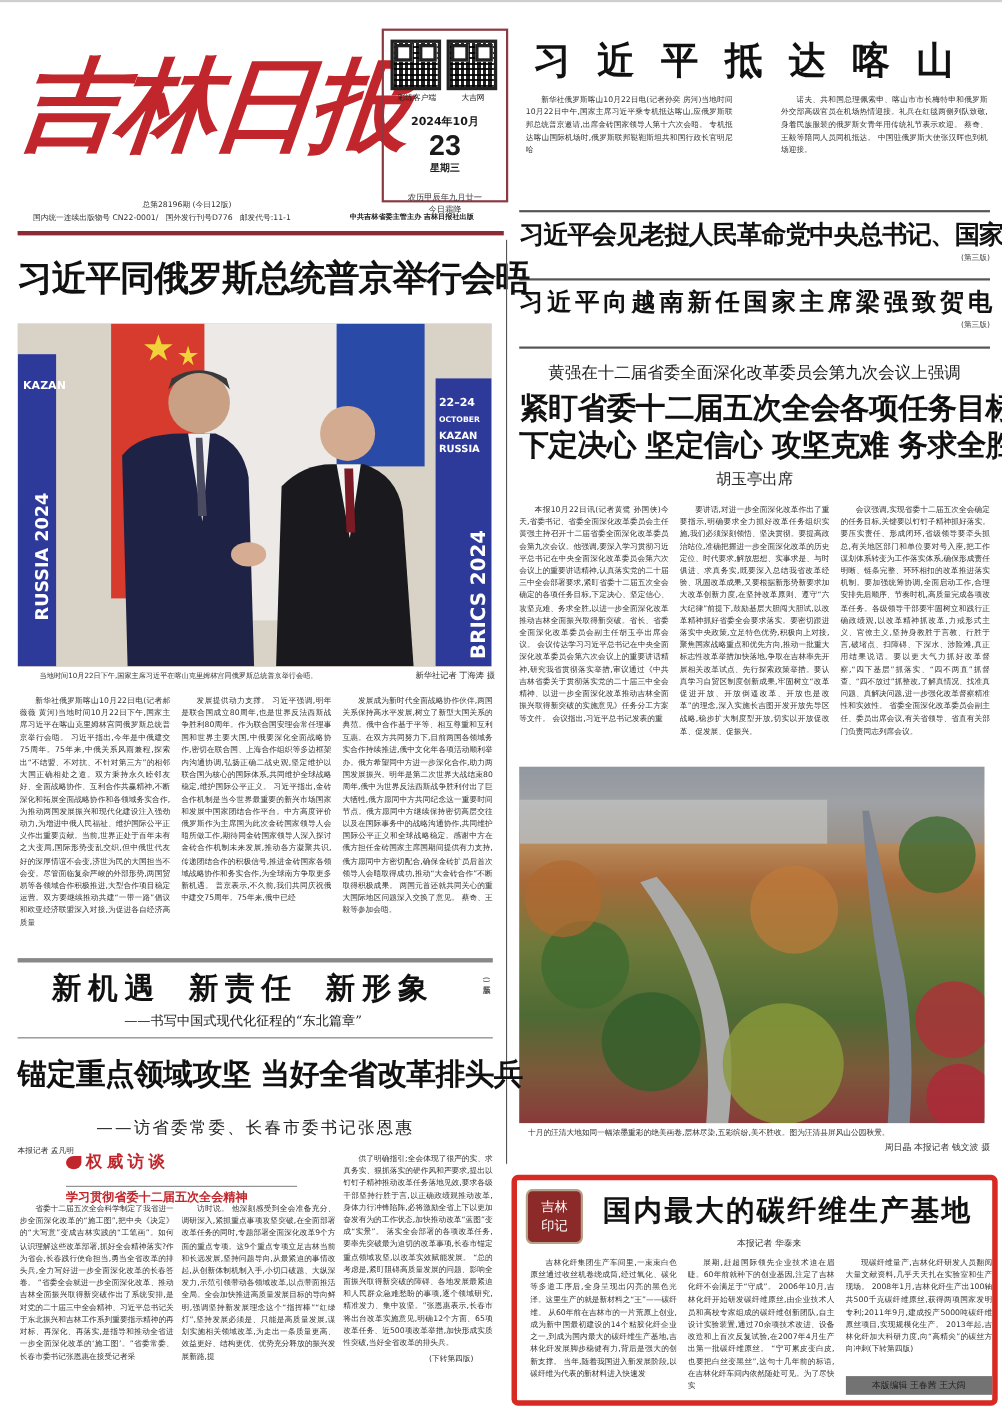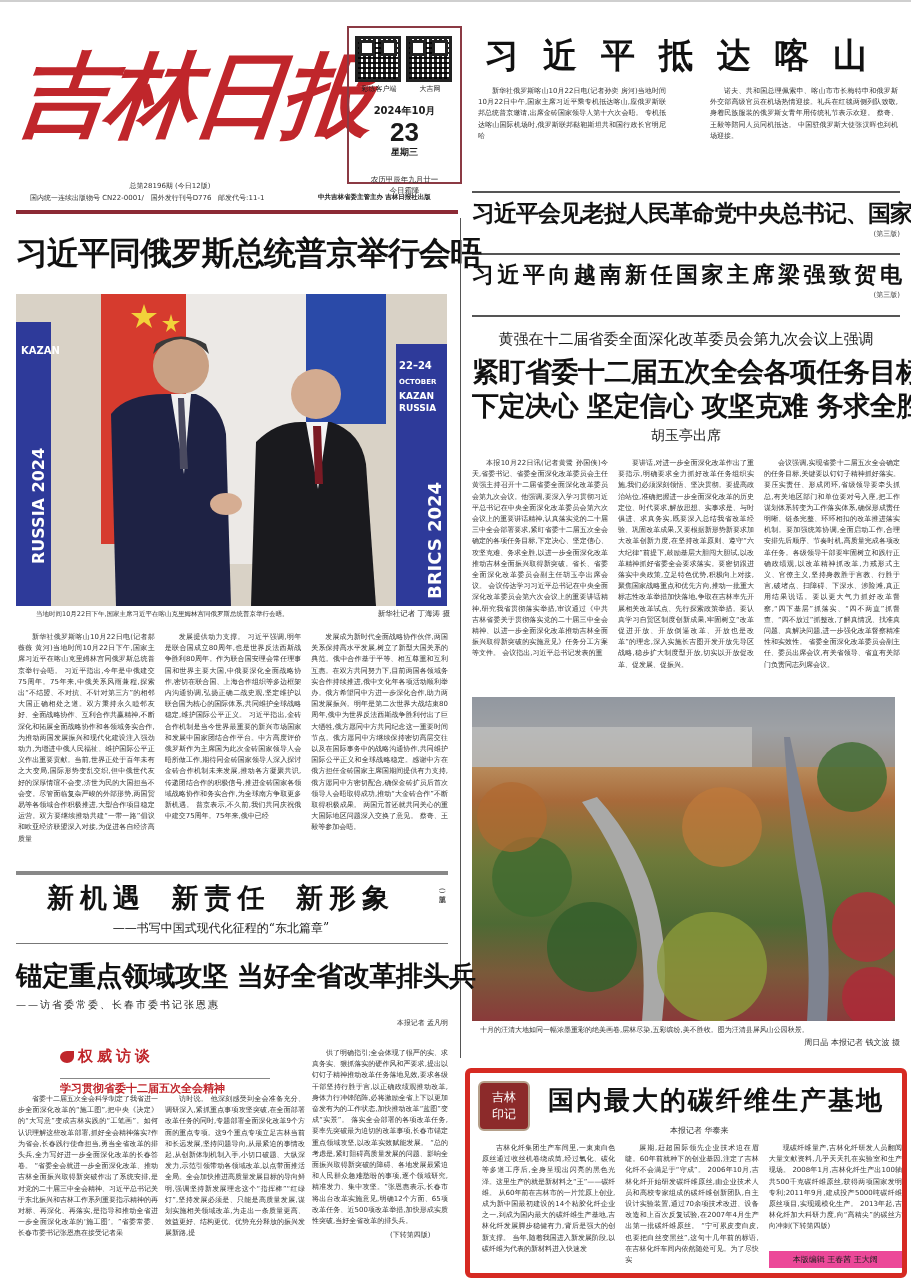"——访省委常委、长春市委书记张恩惠" div { font-size: 10px -> 15px; margin-top: 4px -> 22px; text-align: none -> center }
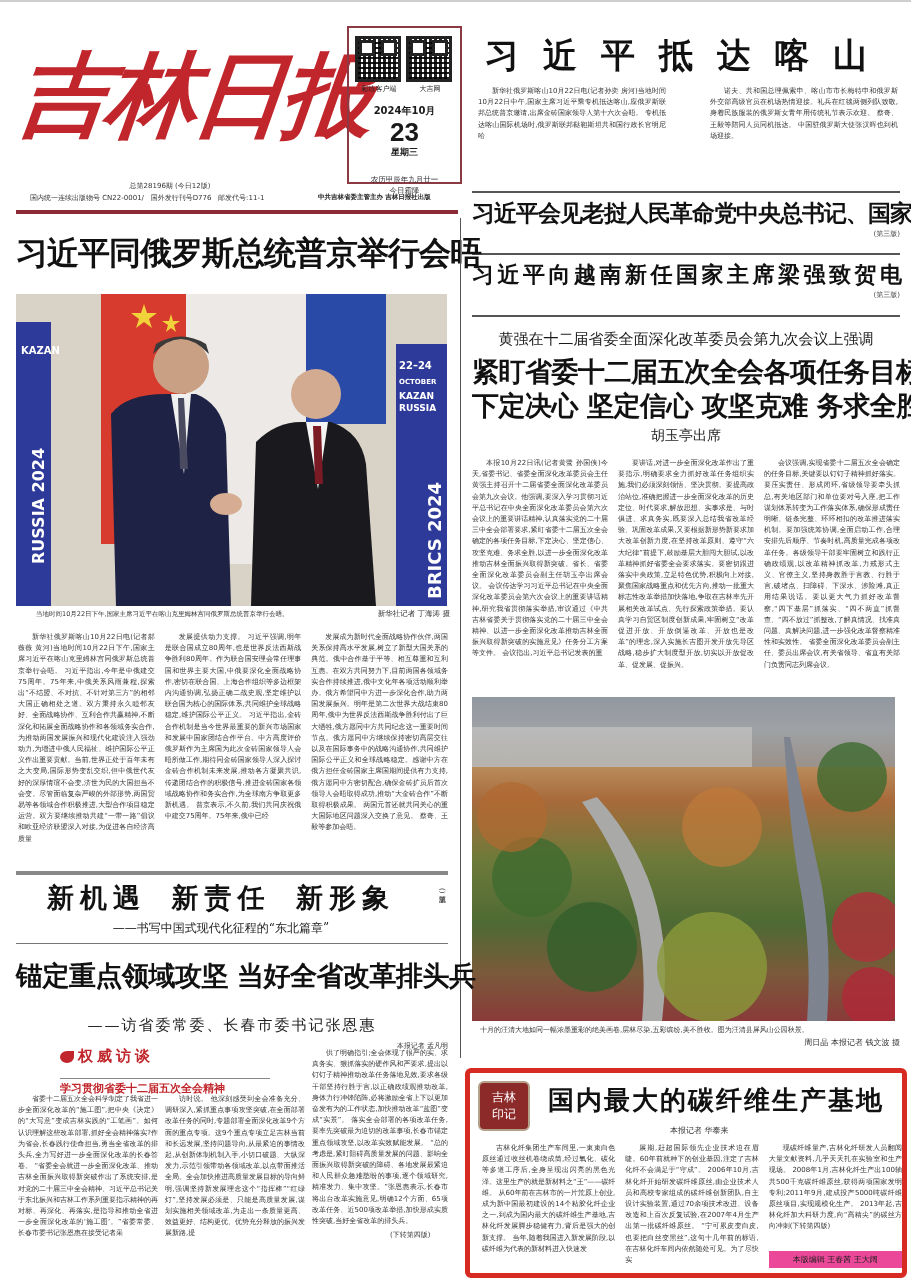"本报记者 孟凡明" div { text-align: right -> left }
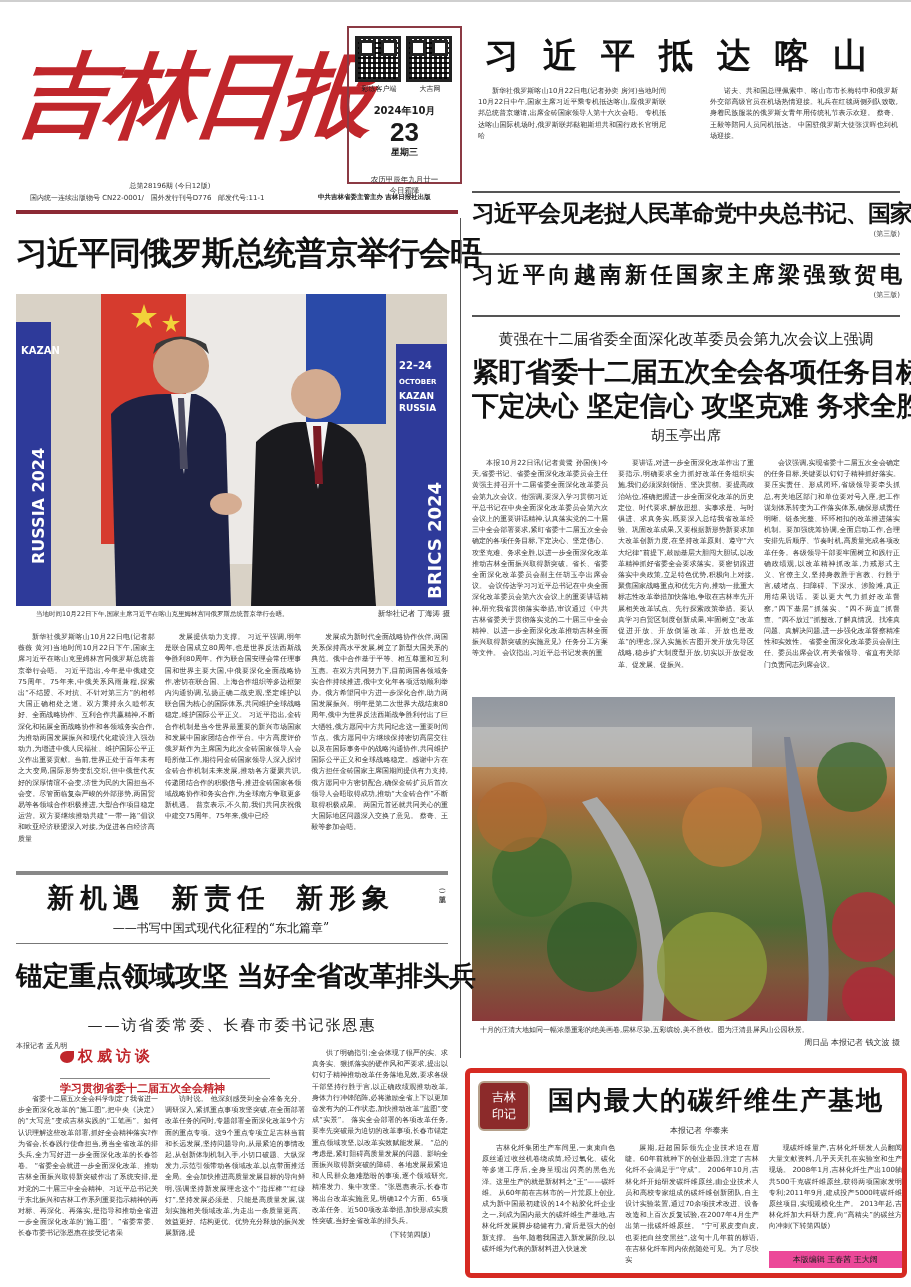"本版编辑 王春茜 王大阔" .credit-box { background: #ec4899 -> #737373 }
